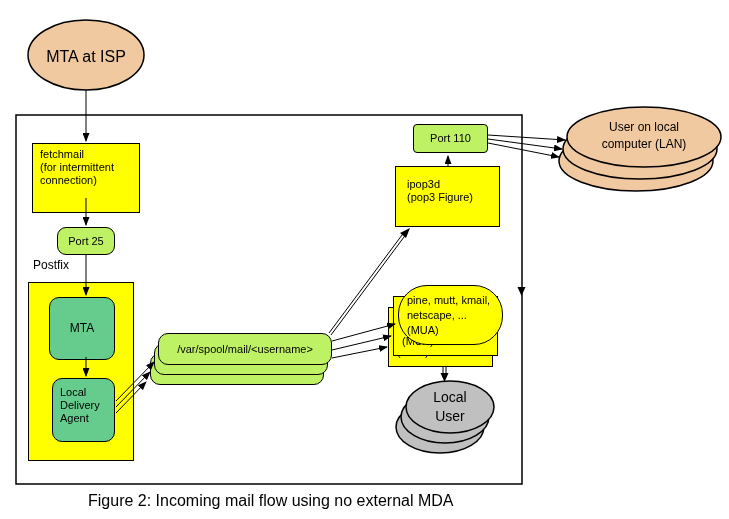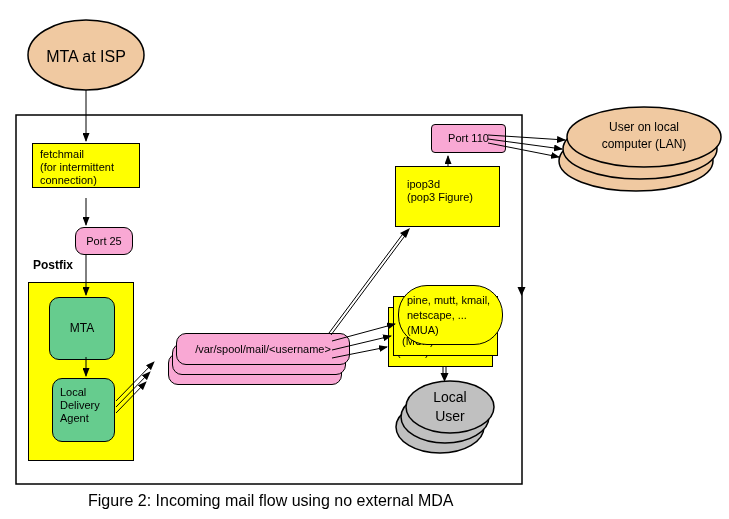"Port 110" .white { background: #f9a8d4 -> #bef264; margin-left: 18px -> none }
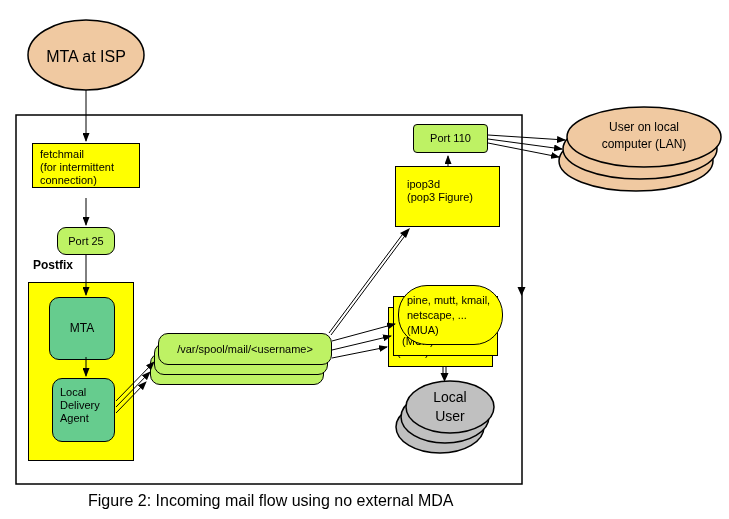"fetchmail" div.box { height: 45px -> 70px }
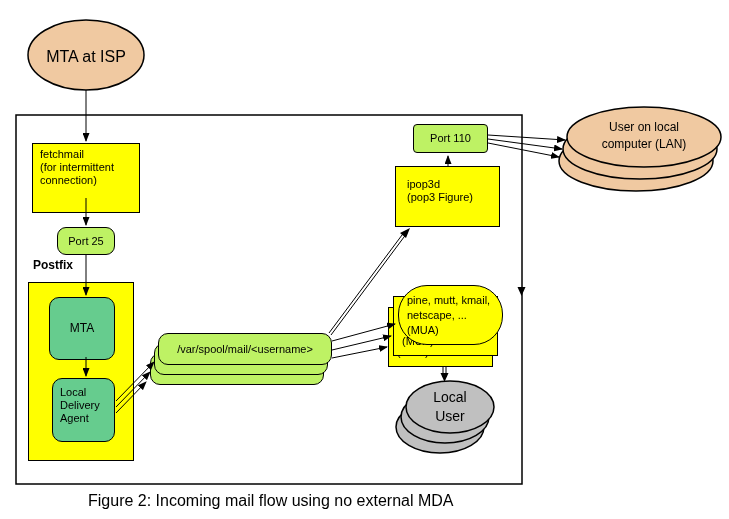"Postfix" div.floatlbl { font-weight: bold -> none }
